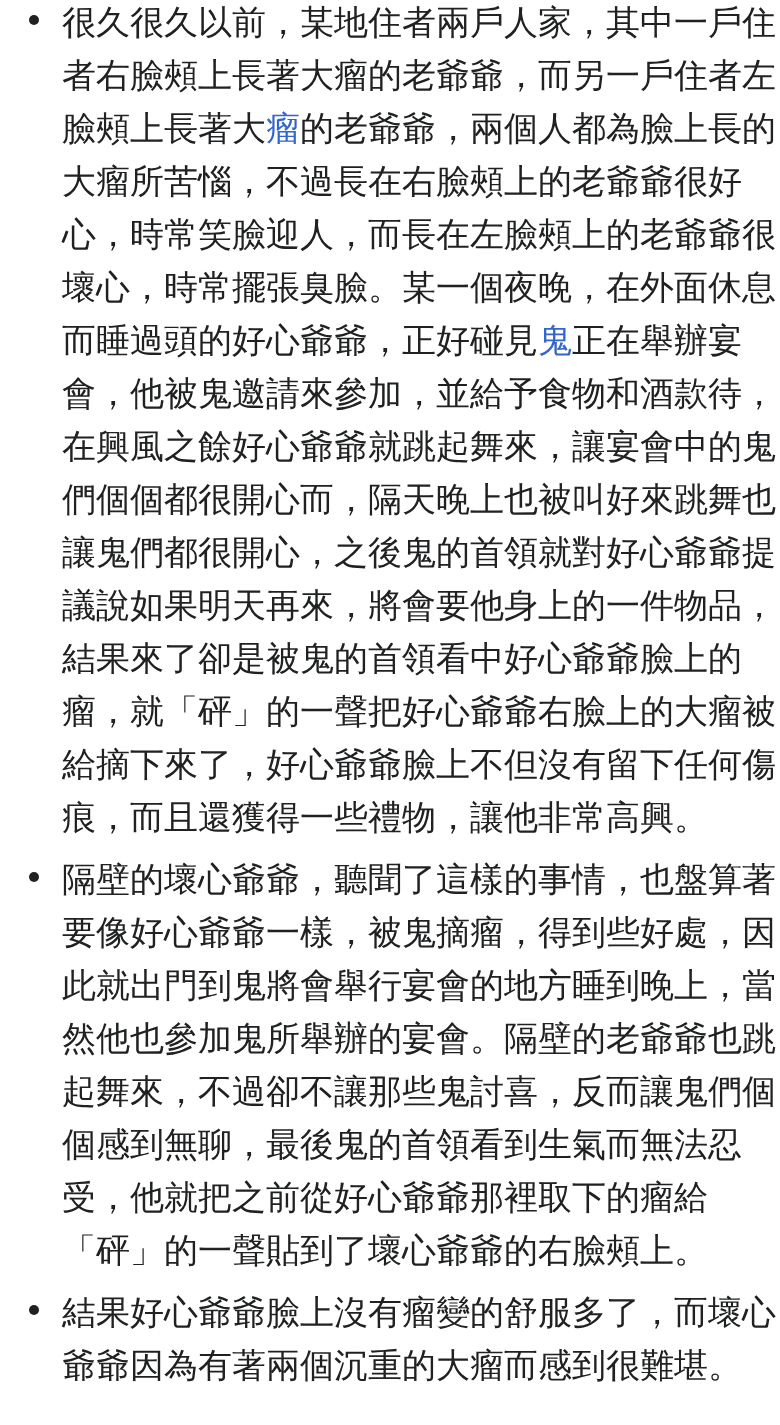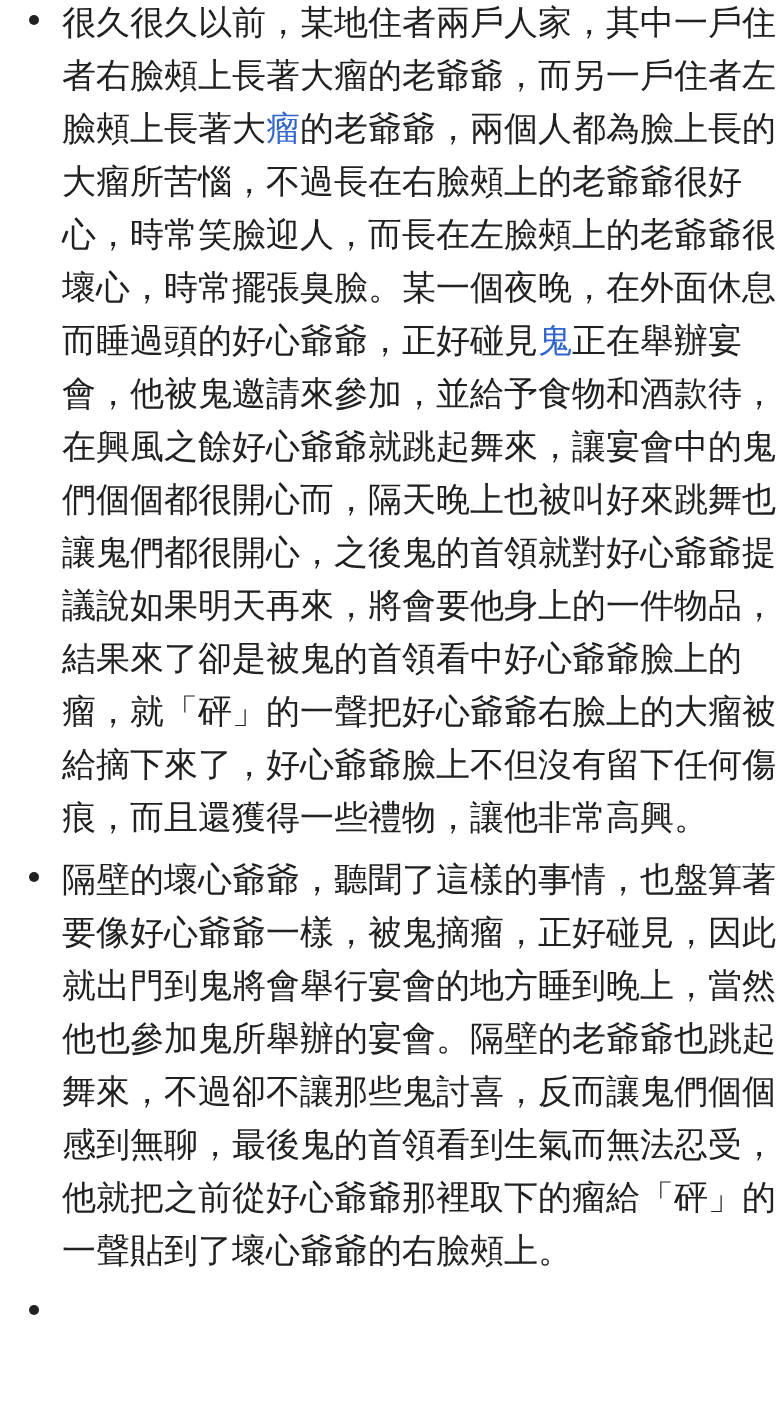"隔壁的壞心爺爺，聽聞了這樣的事情，也盤算著要像好心爺爺一樣，被鬼摘瘤，正好碰見，" span { text: 正好碰見 -> 得到些好處 }
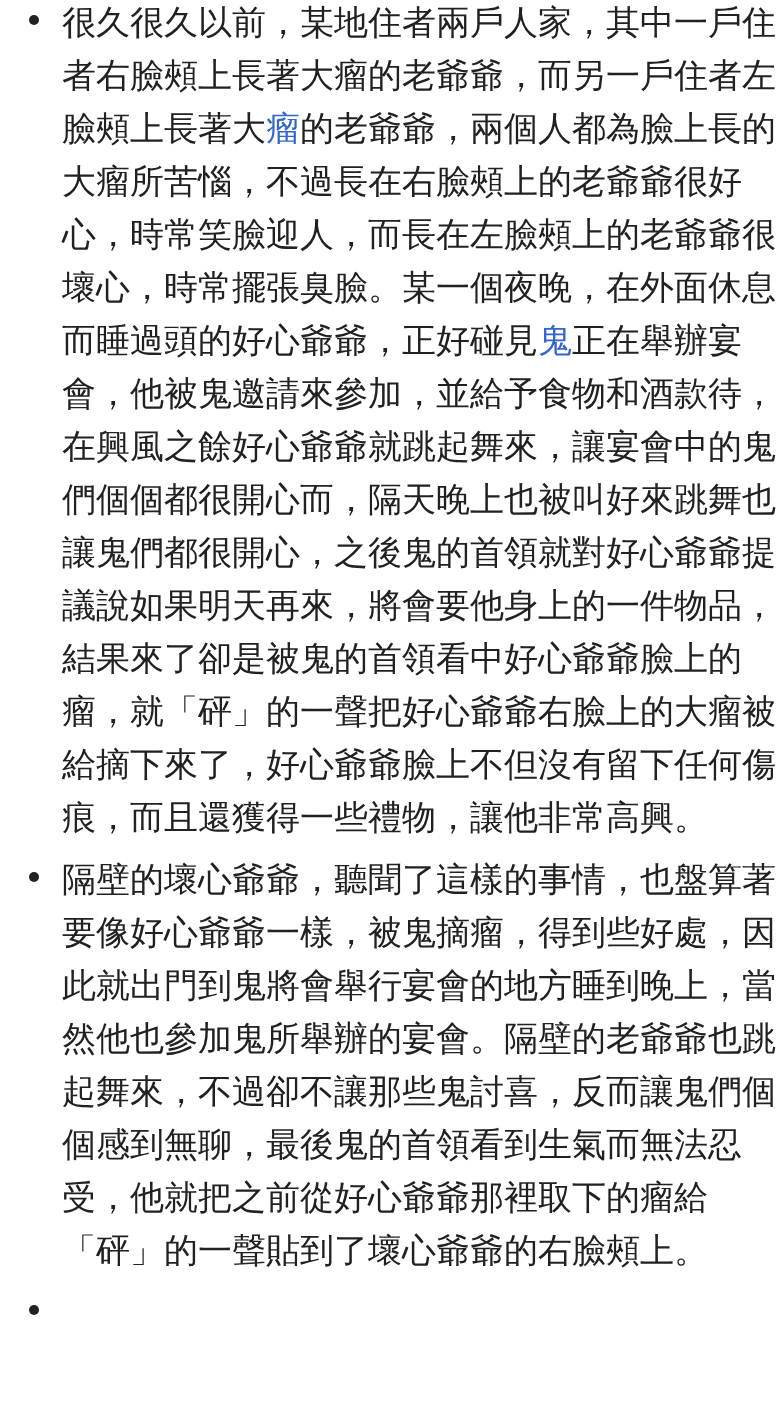"結果好心爺爺臉上沒有瘤變的舒服多了，而壞心爺爺因為有著兩個沉重的大瘤而感到很難堪" span { html: none -> <span>結果好心爺爺臉上沒有瘤變的舒服多了，而壞心爺爺因為有著兩個沉重的大瘤而感到很難堪。</span> }
